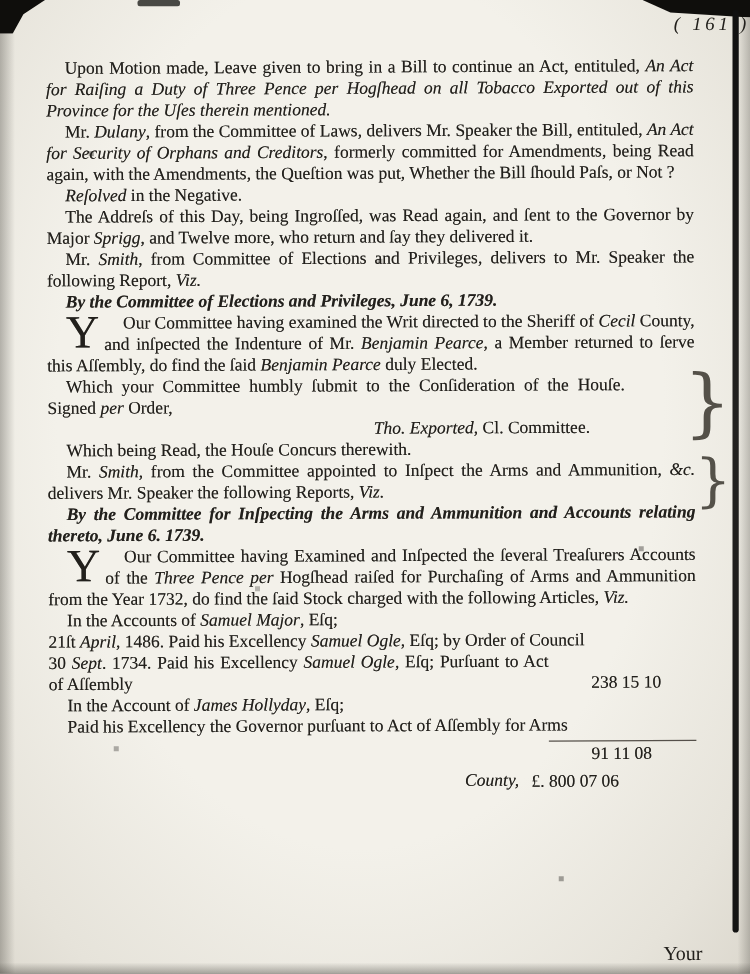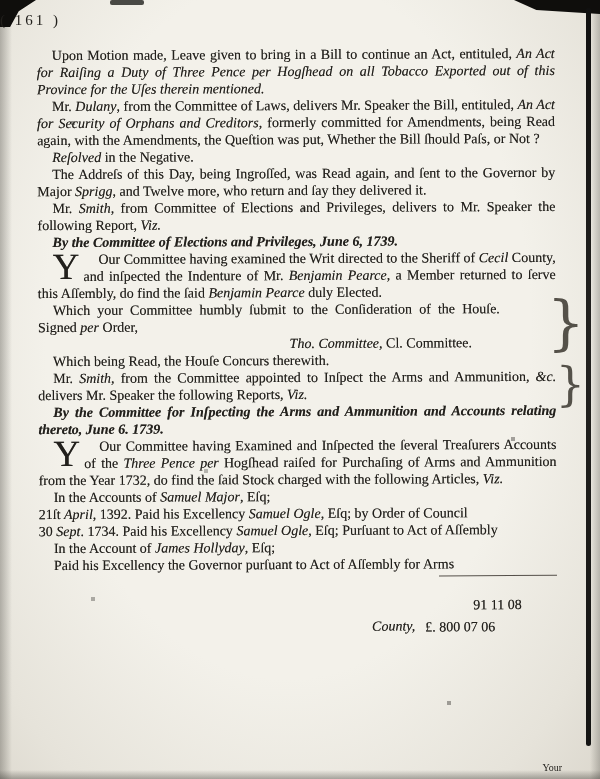"( 161 )" .pagenum { font-style: none -> italic; text-align: left -> right }
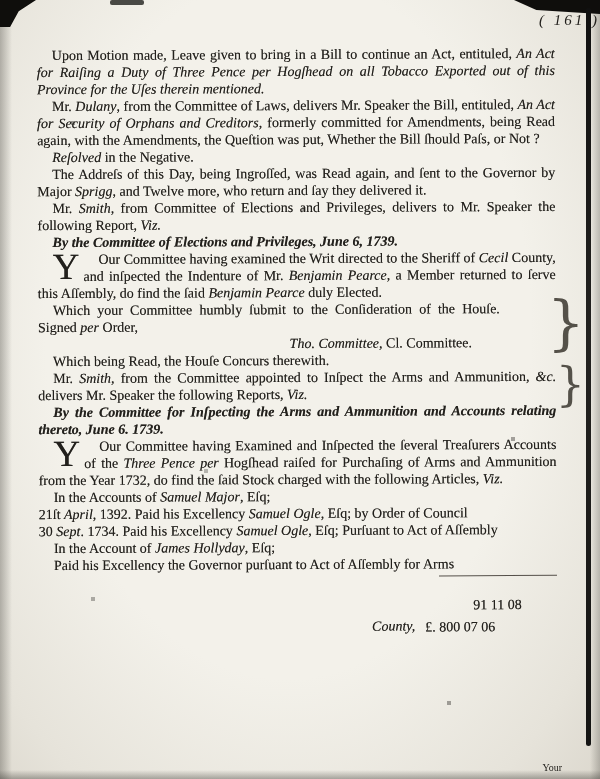"Tho. Committee" span.it { text: Committee -> Exported }
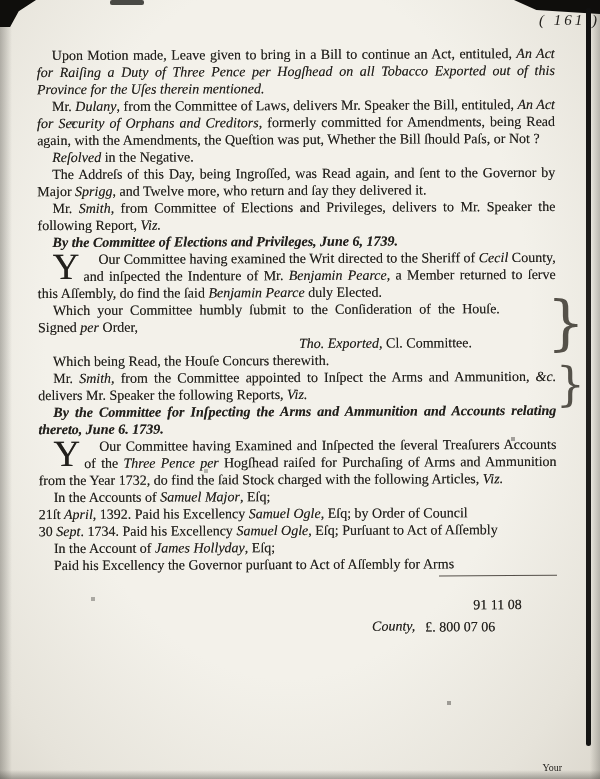", 1392. Paid his Excellency" span { text: 1392 -> 1486 }
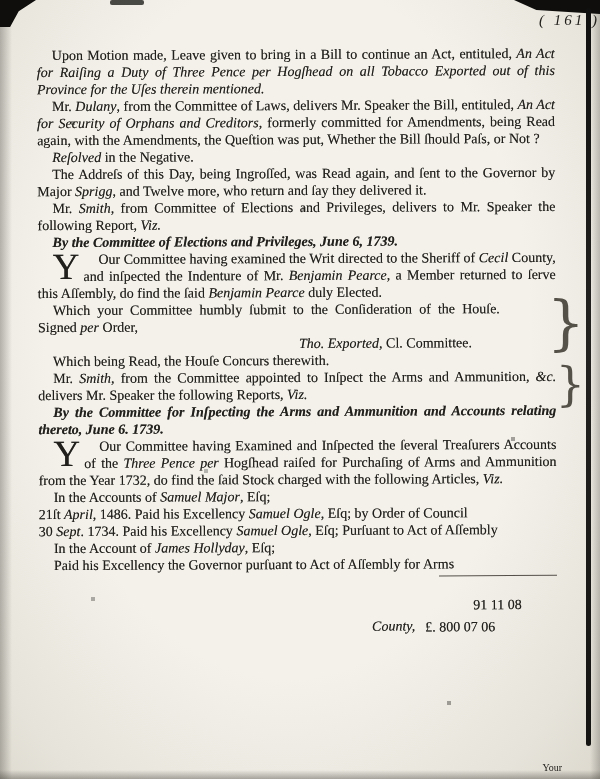"238 15 10" div.row-right { html: none -> <div> <div></div> <div>238 15 10</div> </div> }
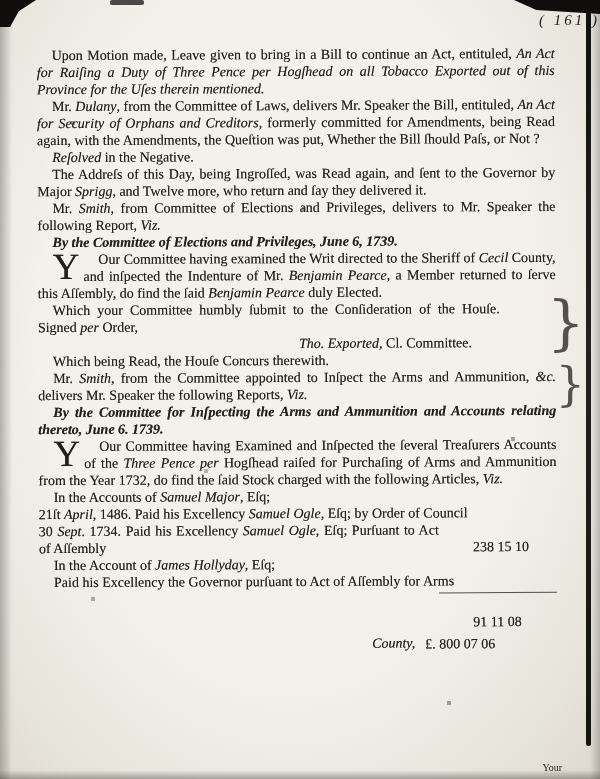"91 11 08" .amount-solo.rule { padding-top: 20px -> 2px }
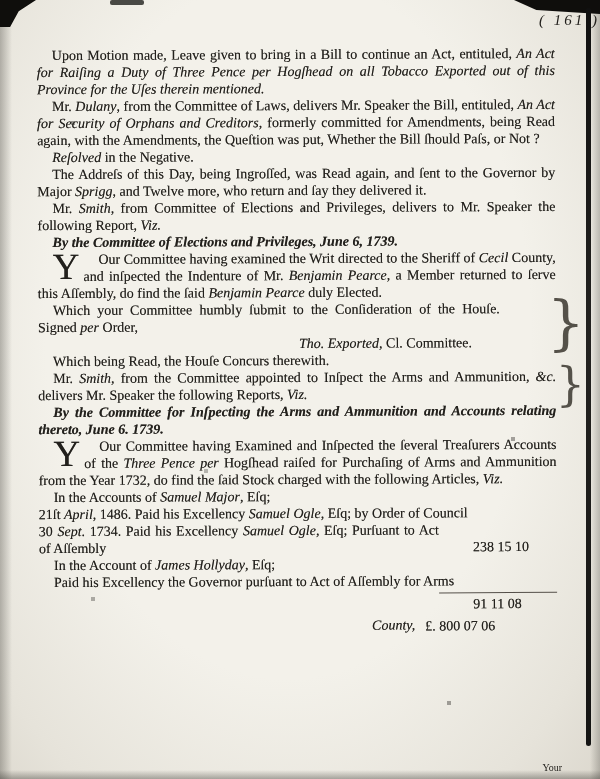"Your" .catchword { font-size: 10px -> 16px }
